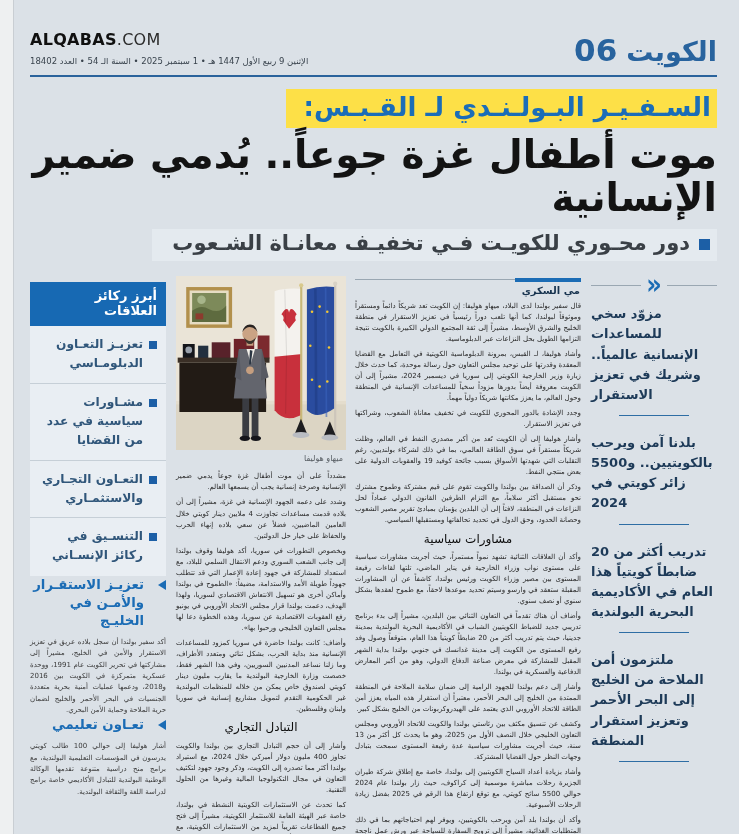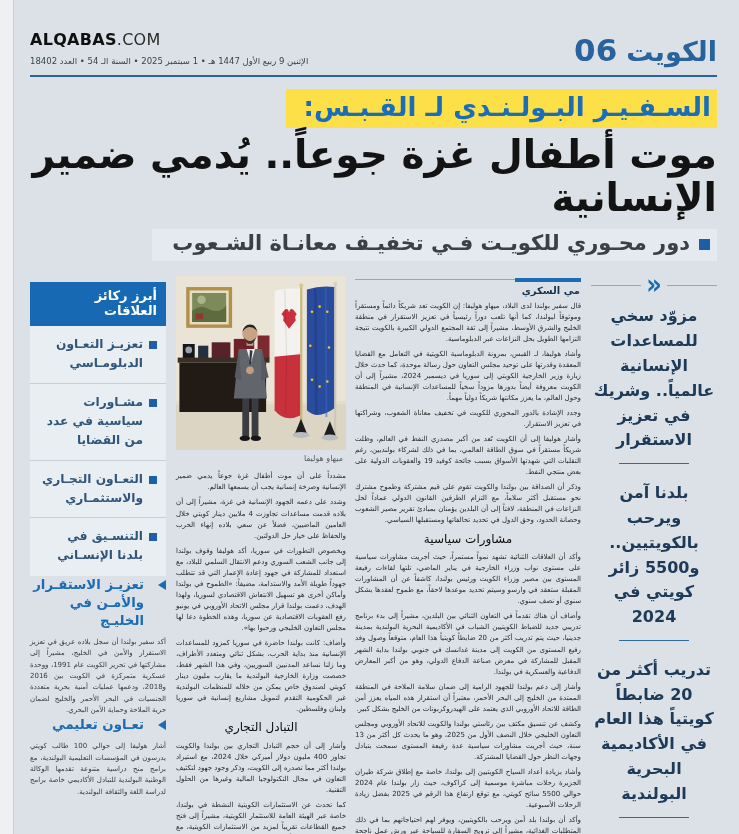"مزوّد سخي للمساعدات الإنسانية عالمياً.." .qtext { font-size: 16px -> 13px; text-align: center -> left }
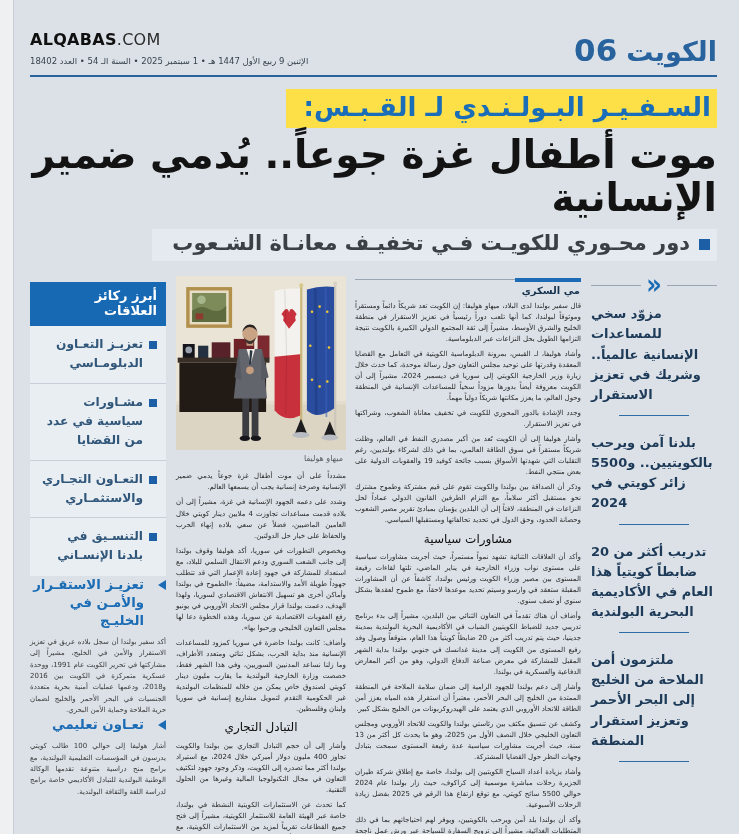"التنسـيق في بلدنا الإنسـاني" span { text: بلدنا -> ركائز }
